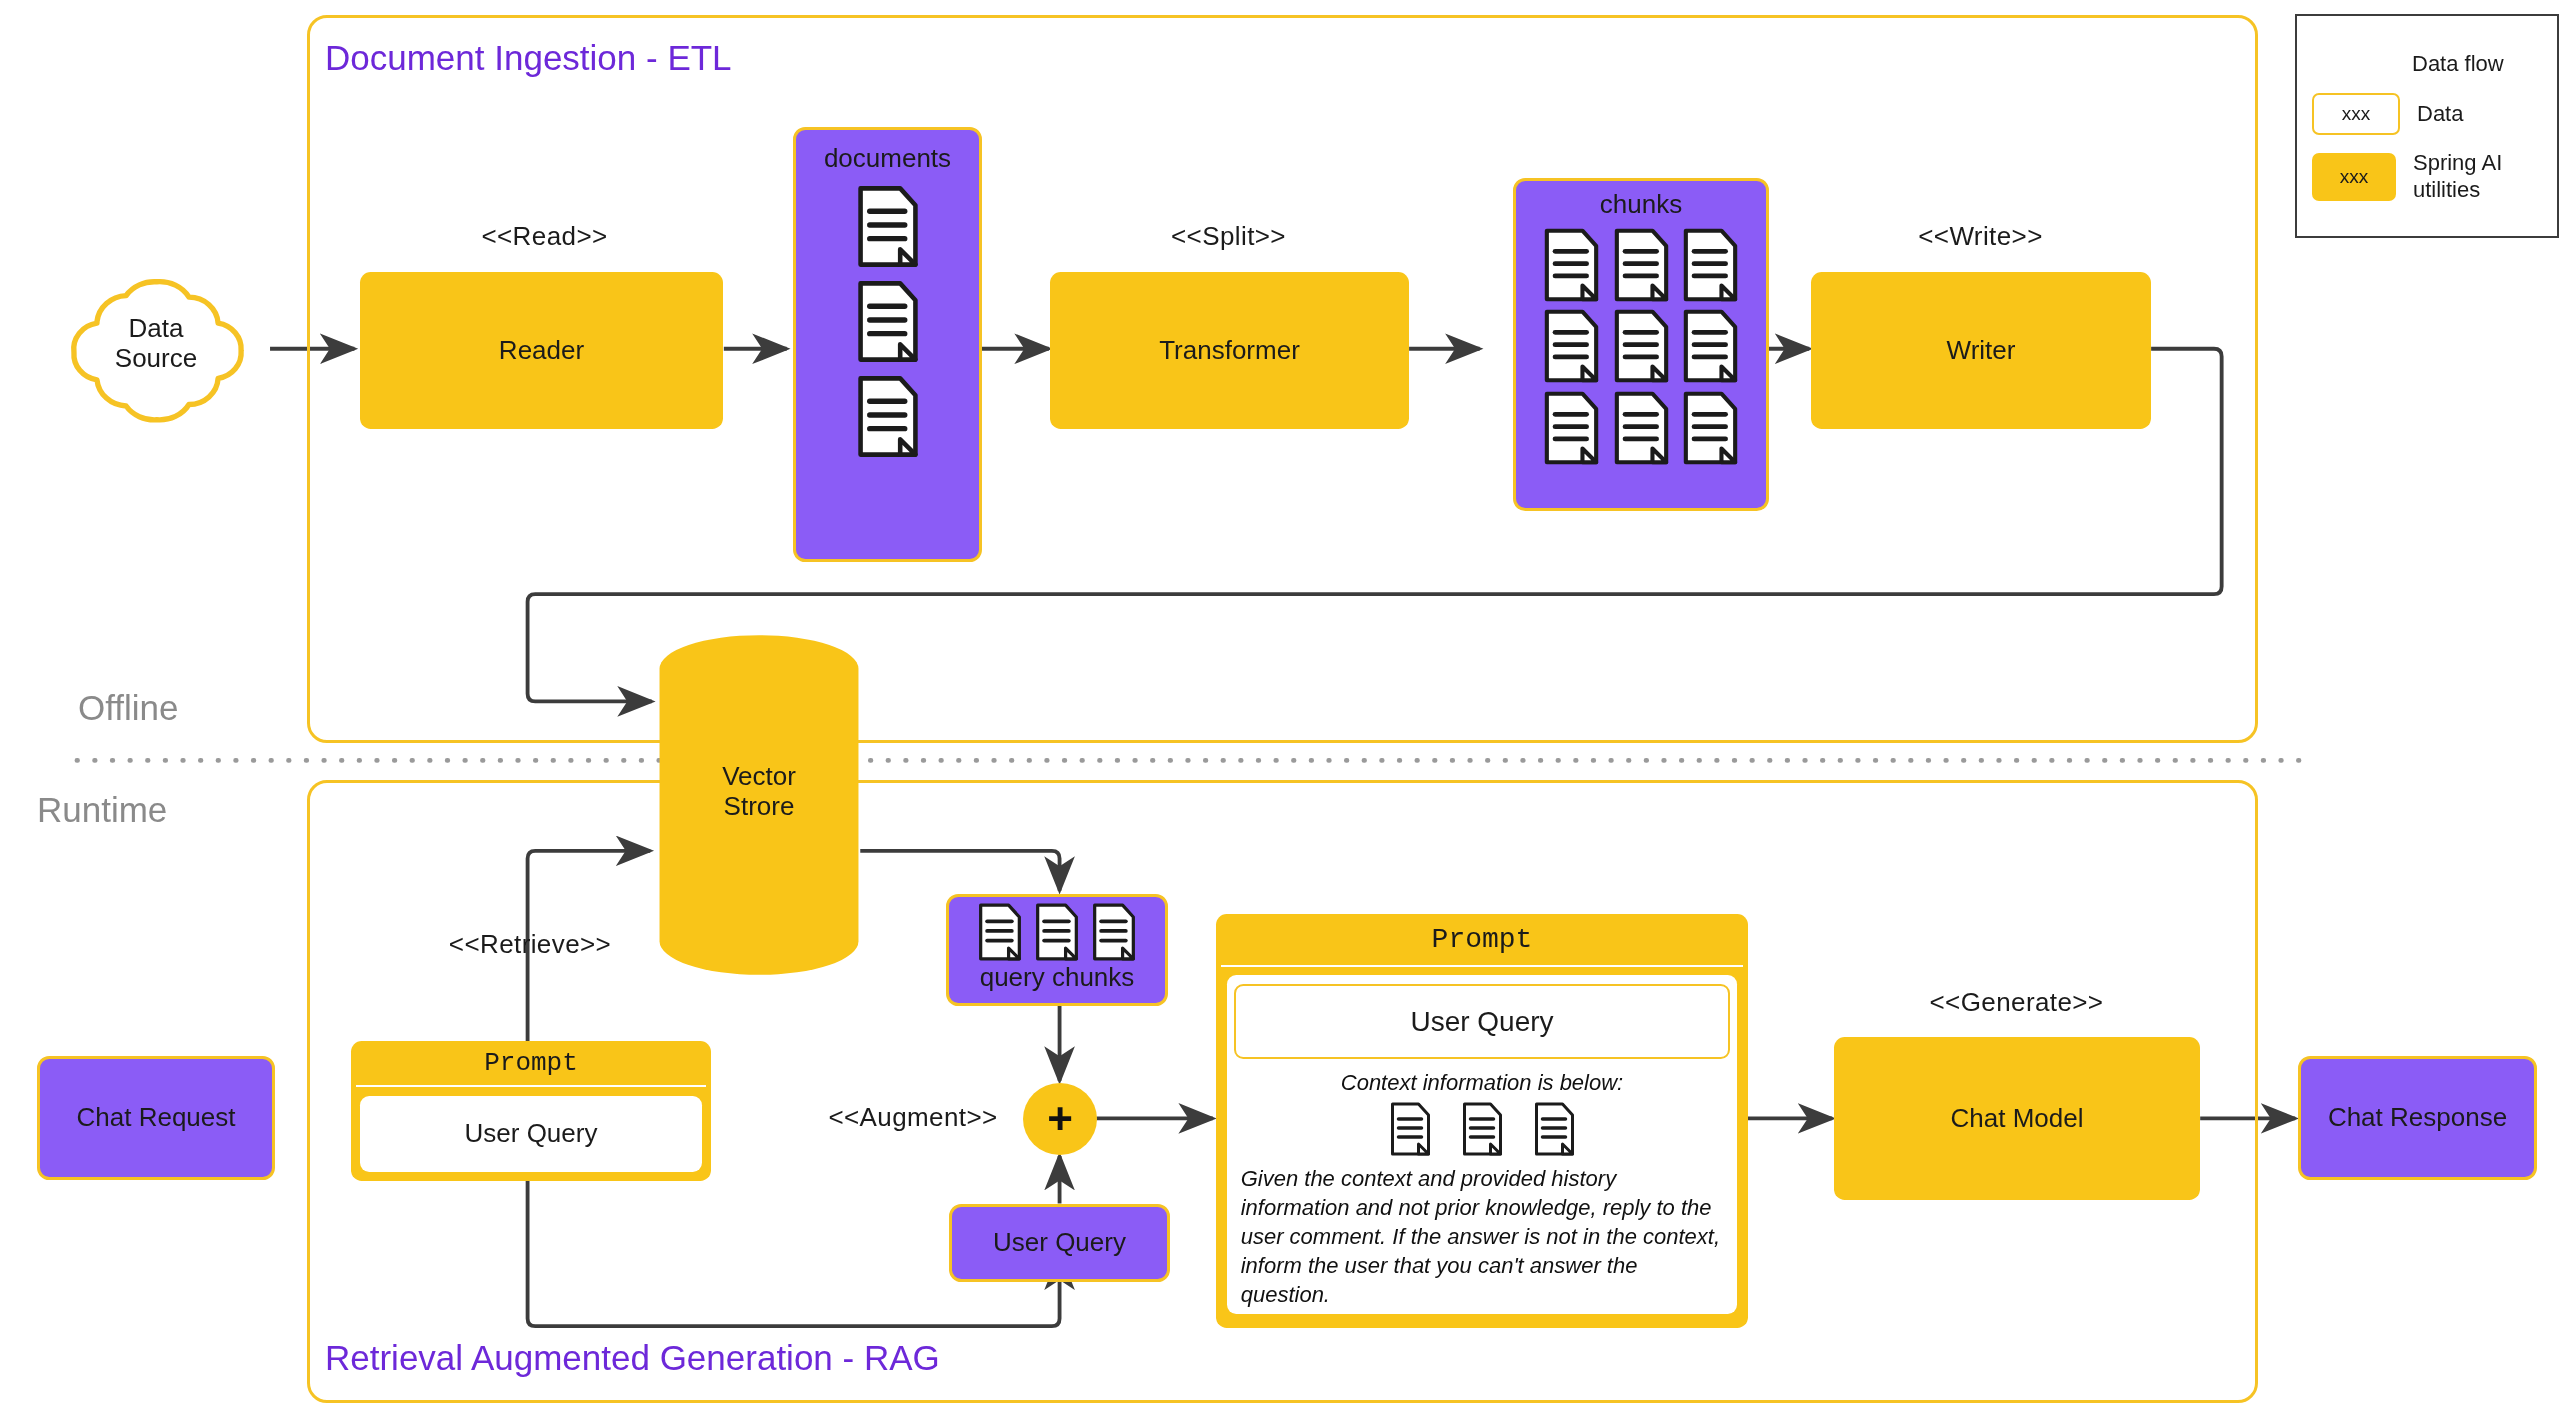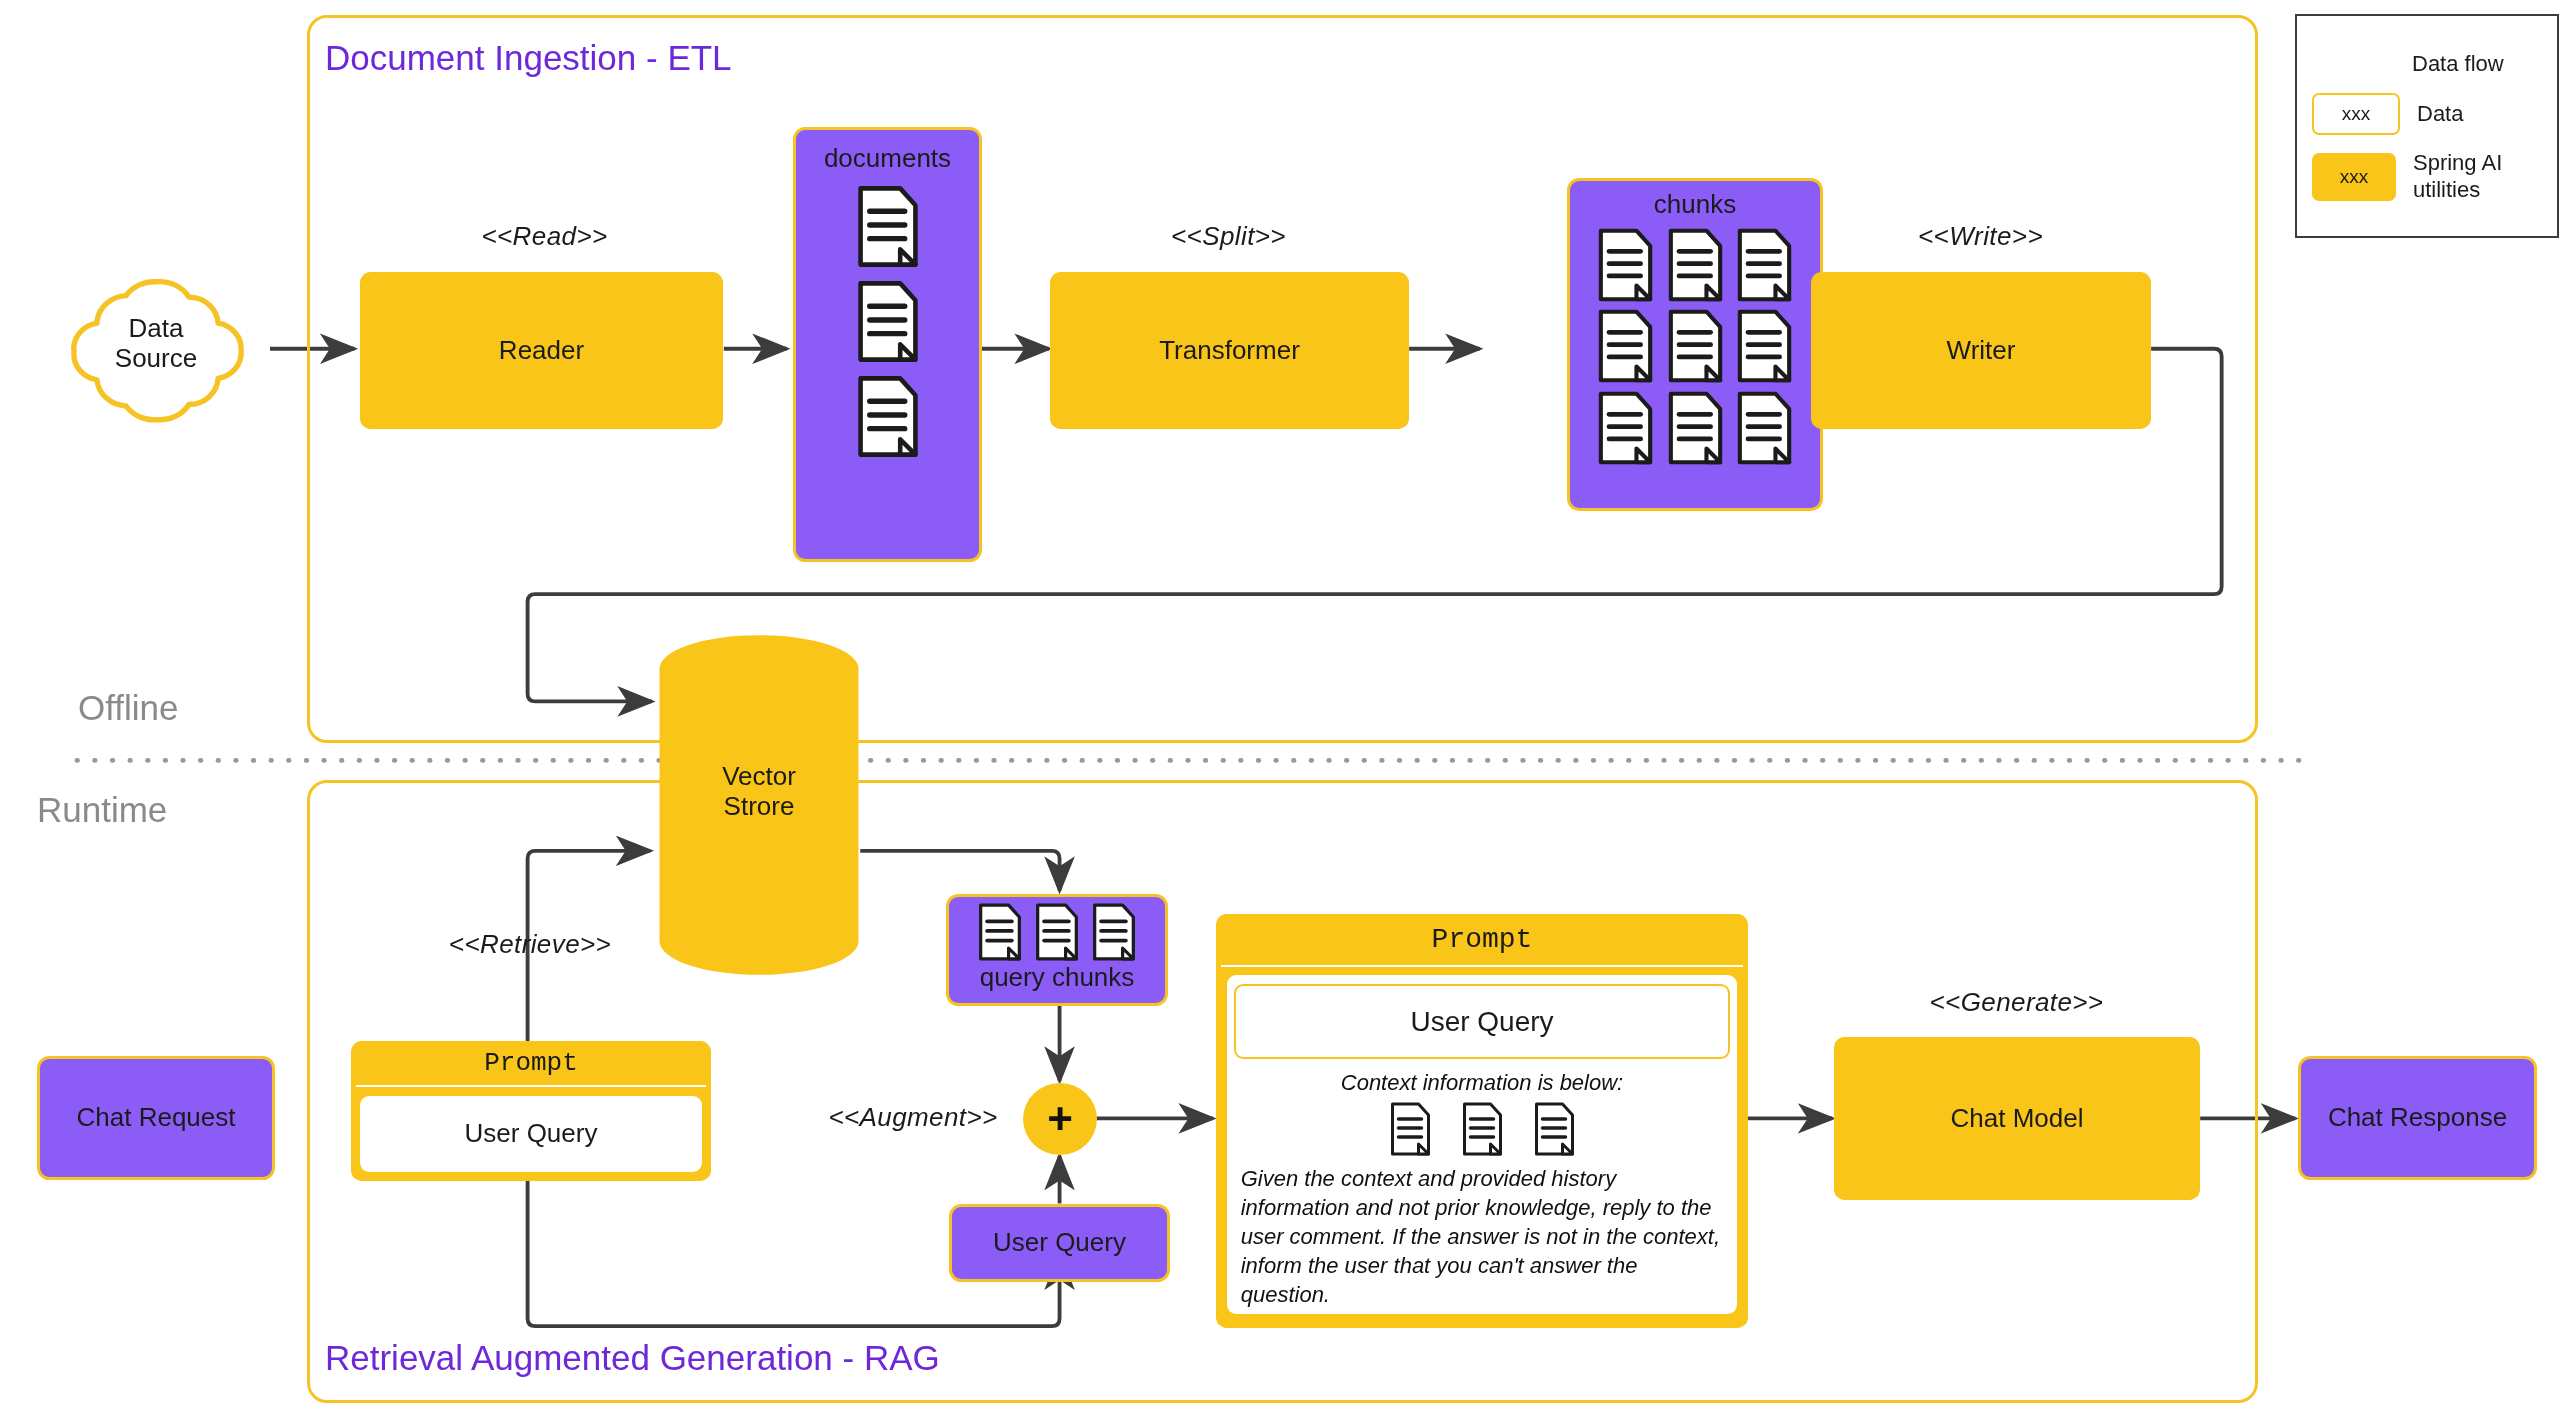"chunks" div.node { left: 1567px -> 1513px }
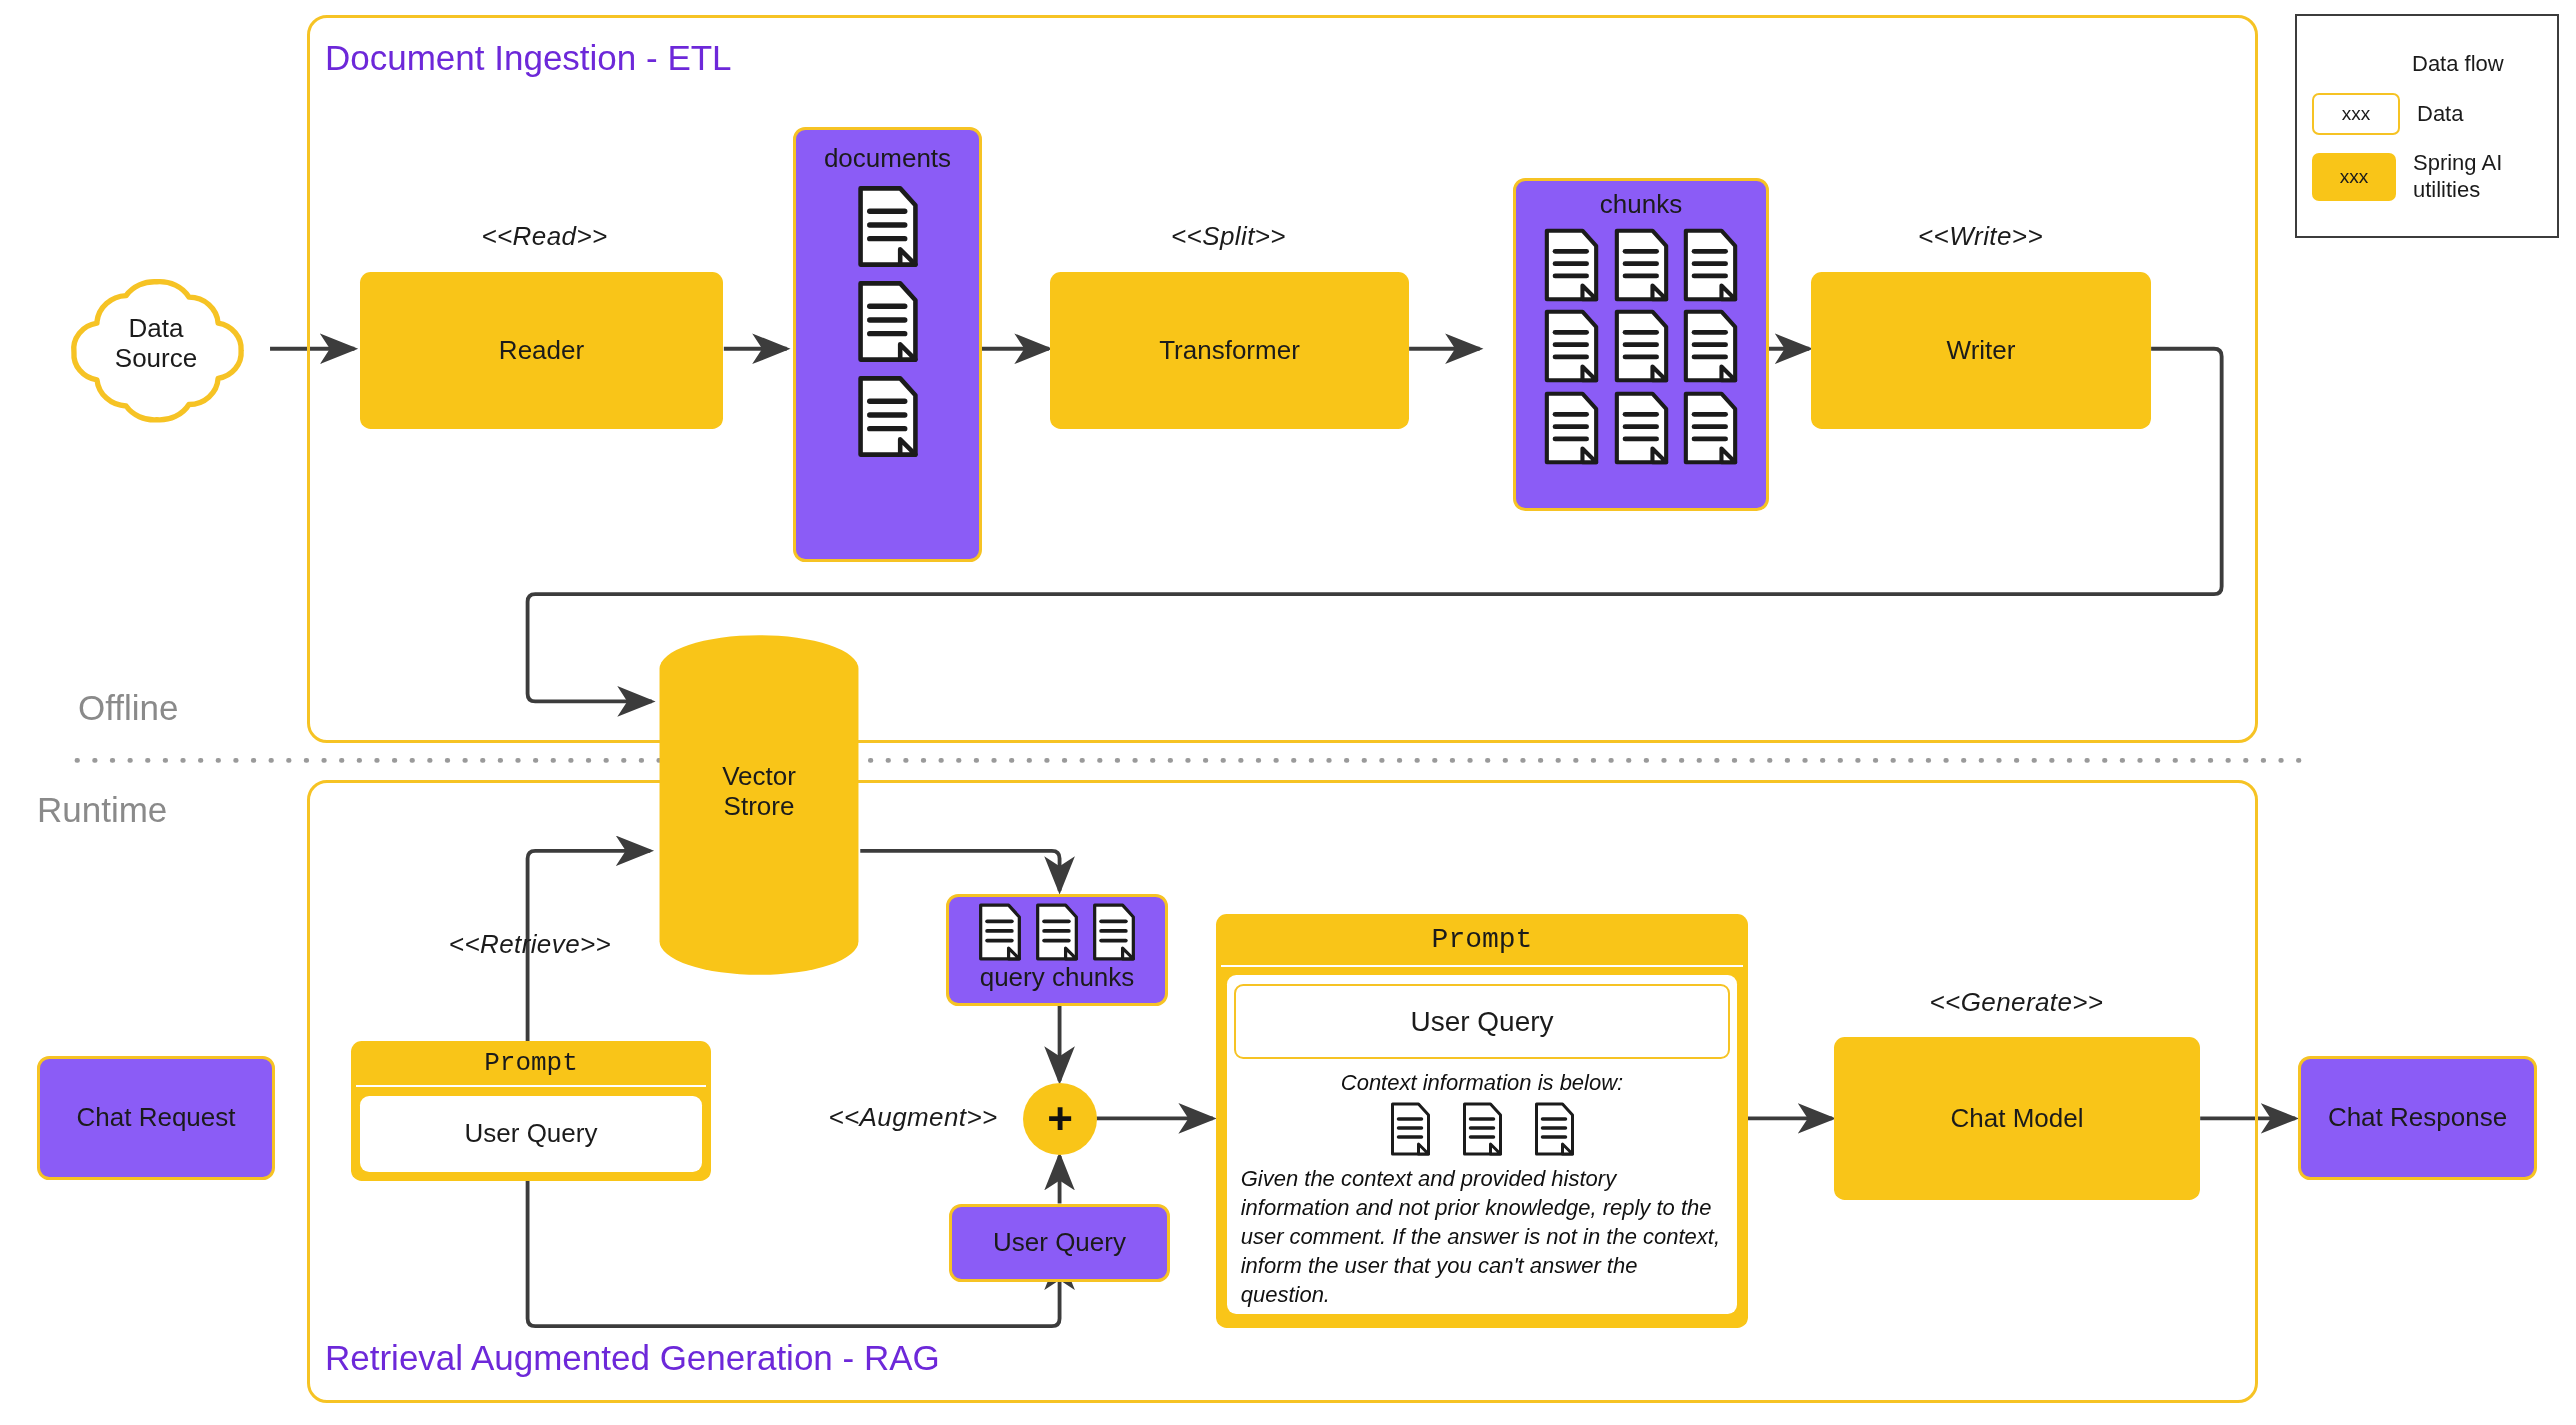"<<Read>>" .stereo { font-style: italic -> none }
